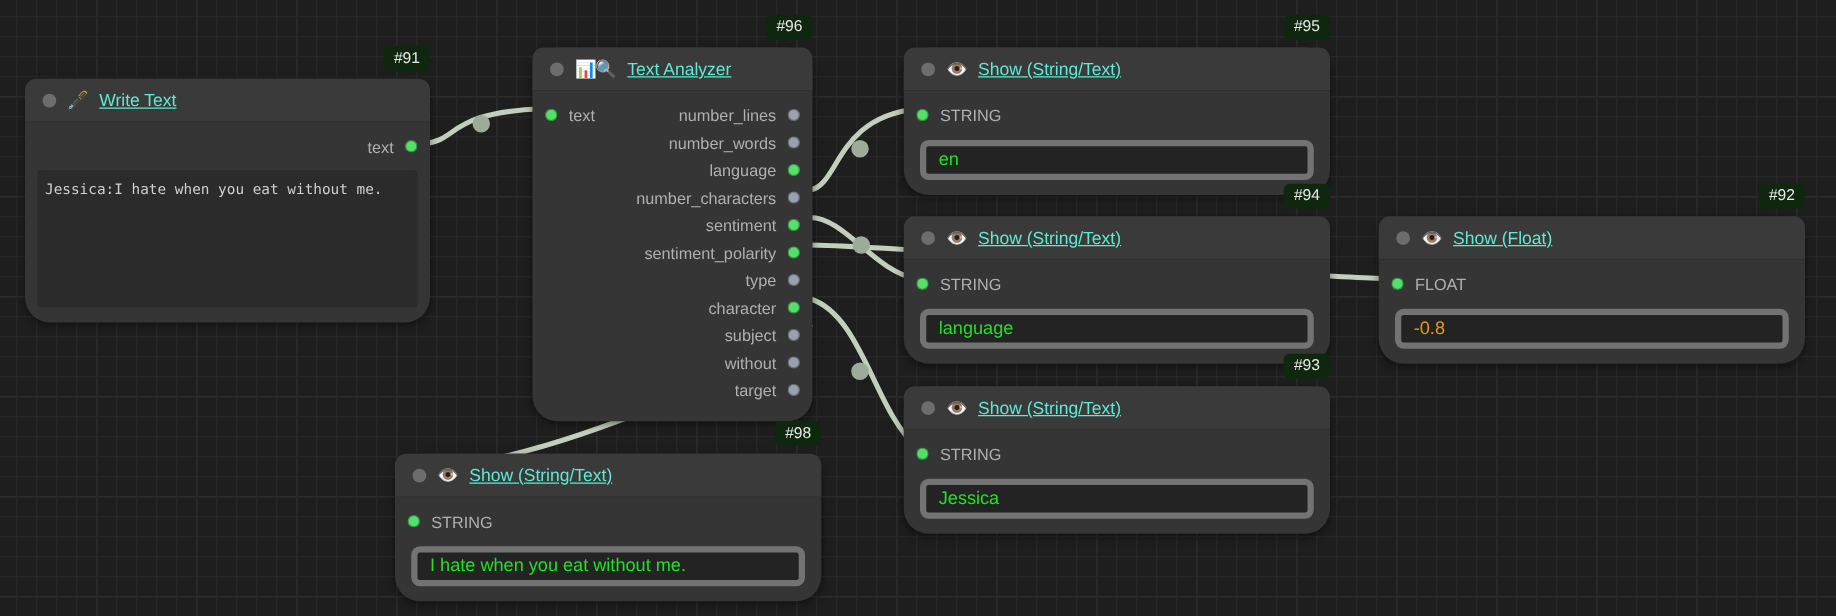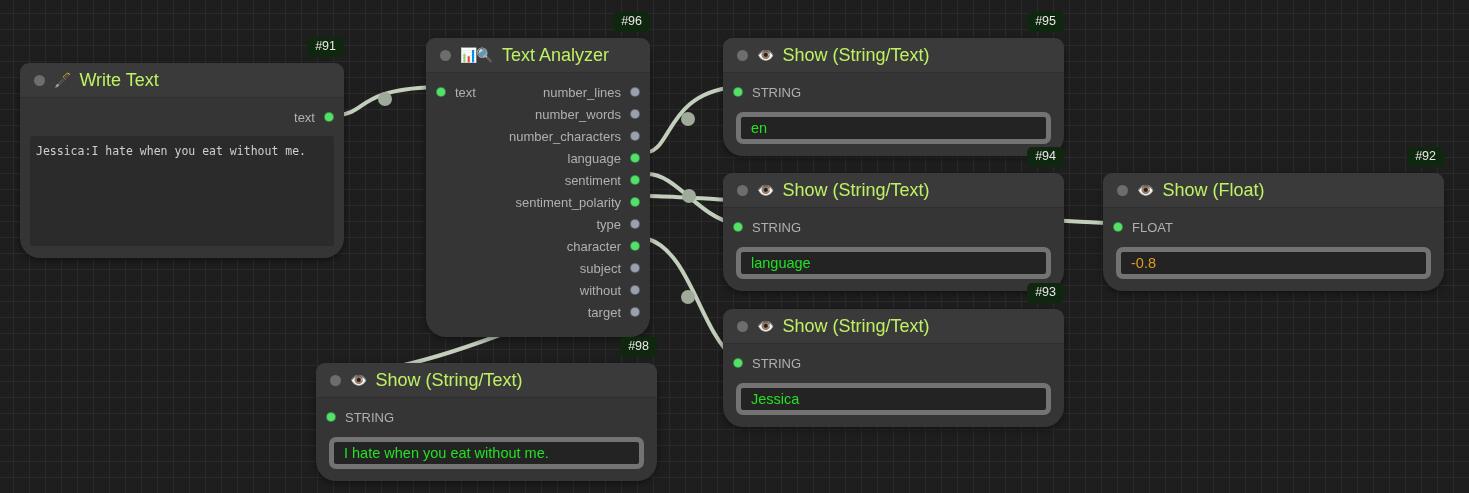"Text Analyzer" .node-title { color: #bef264 -> #5eead4; font-size: 18px -> 14px; text-decoration: none -> underline }
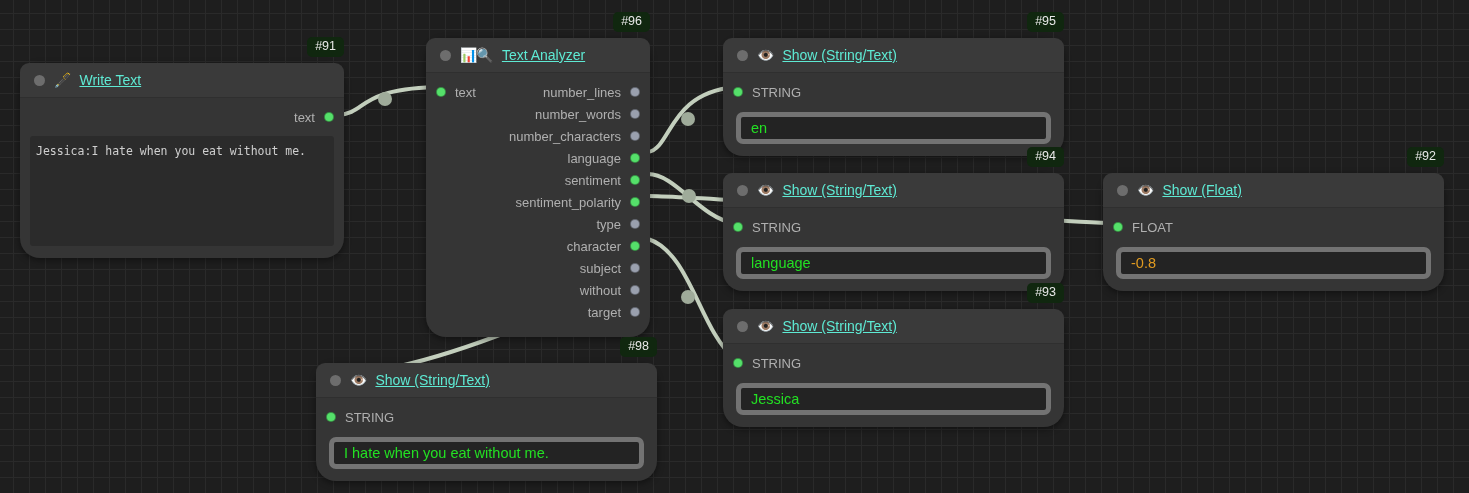"number_characters" div.port-row { order: before "language" -> after "language" }
